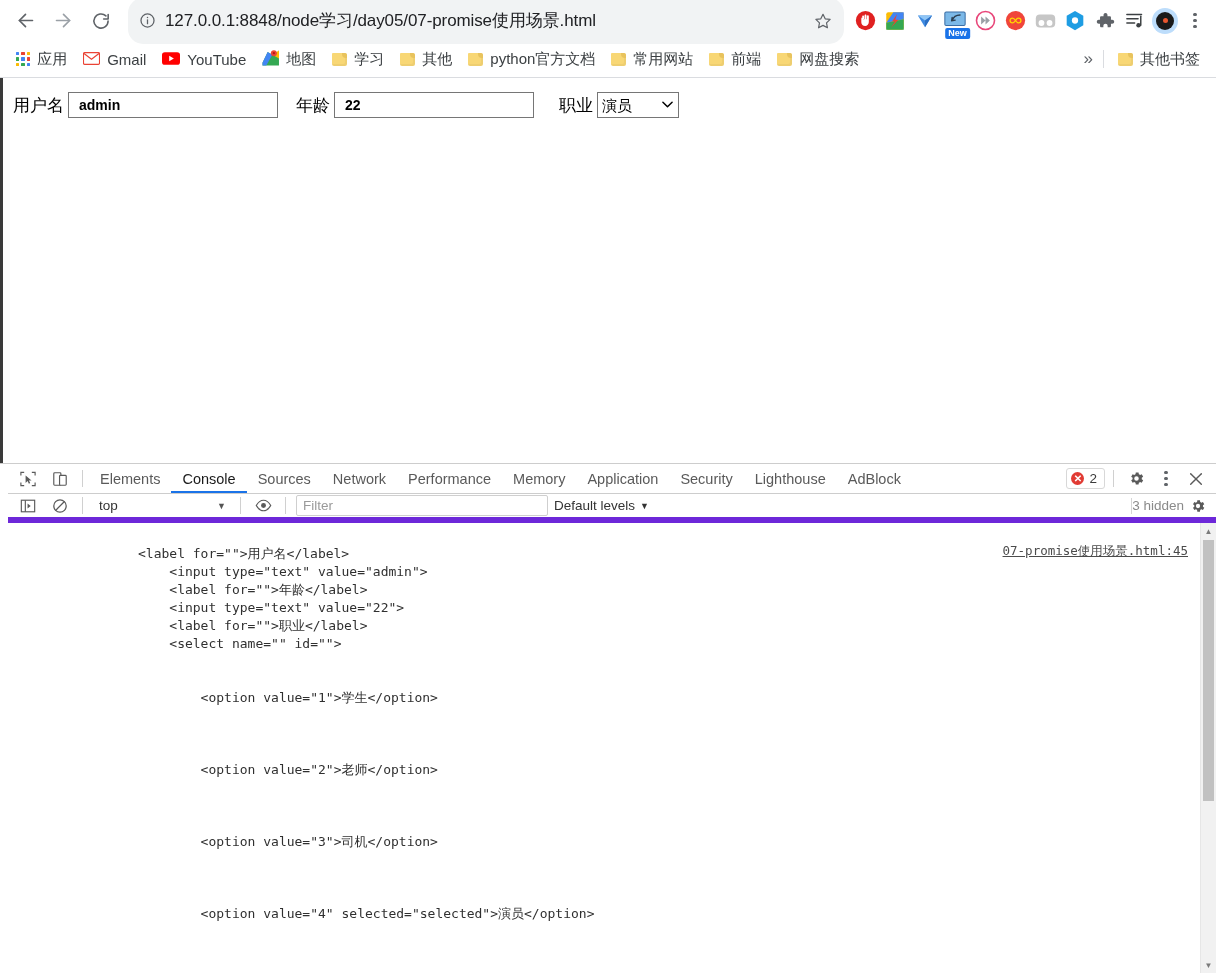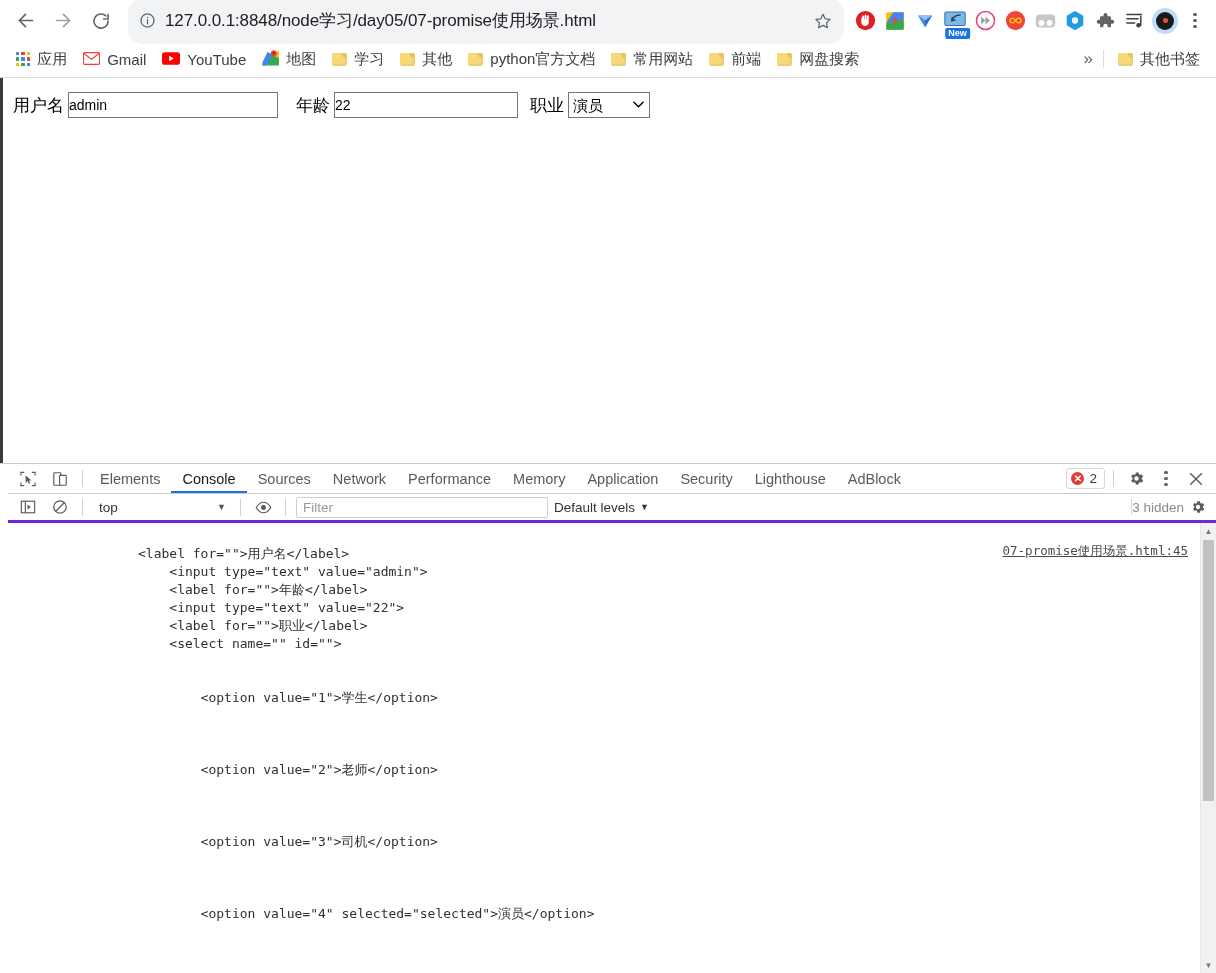"admin" .form-row input[type=text] { font-weight: none -> bold; padding: 1px 0 -> 1px 10px }
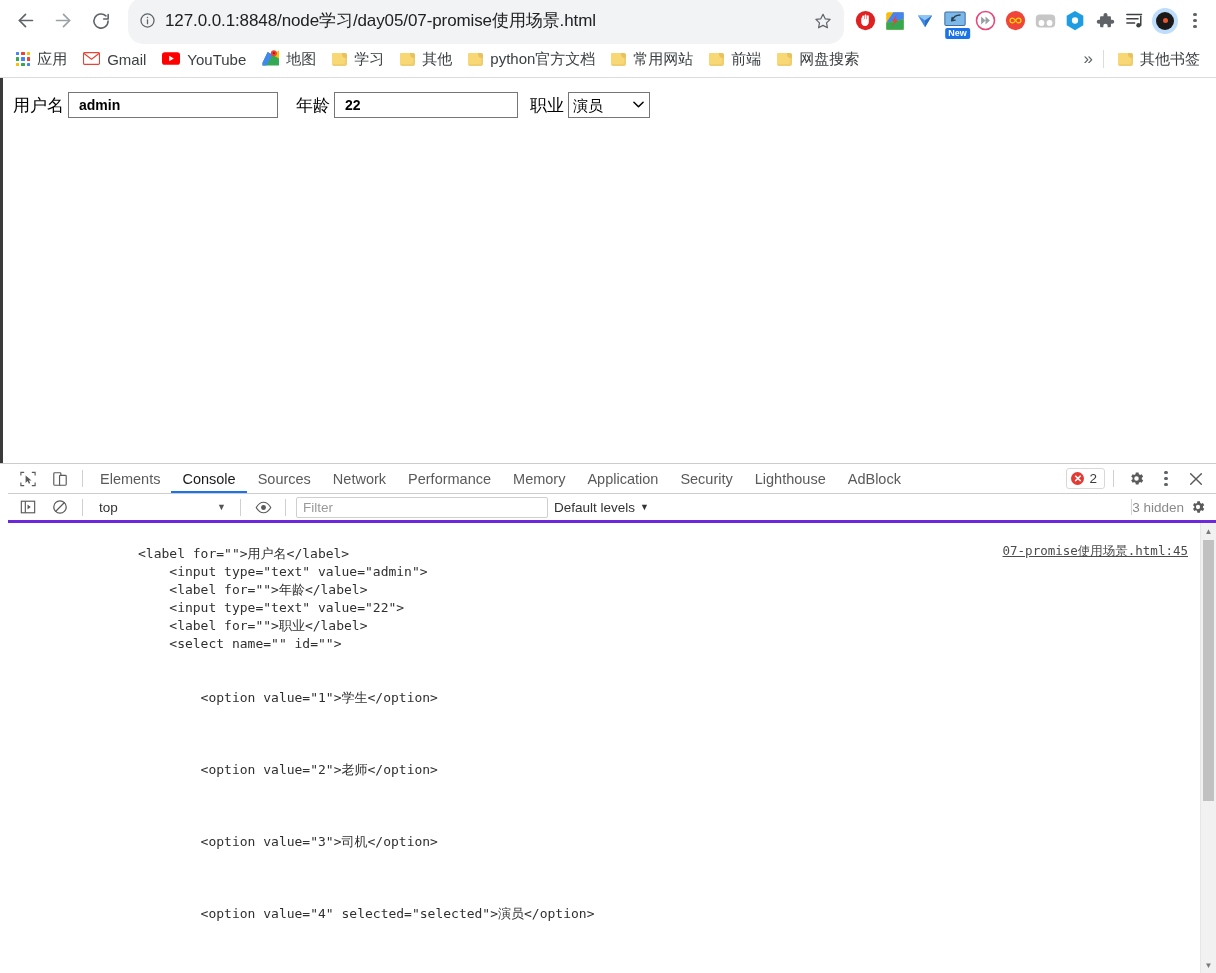"22" #age-input { margin-right: 12px -> 25px; width: 184px -> 200px }
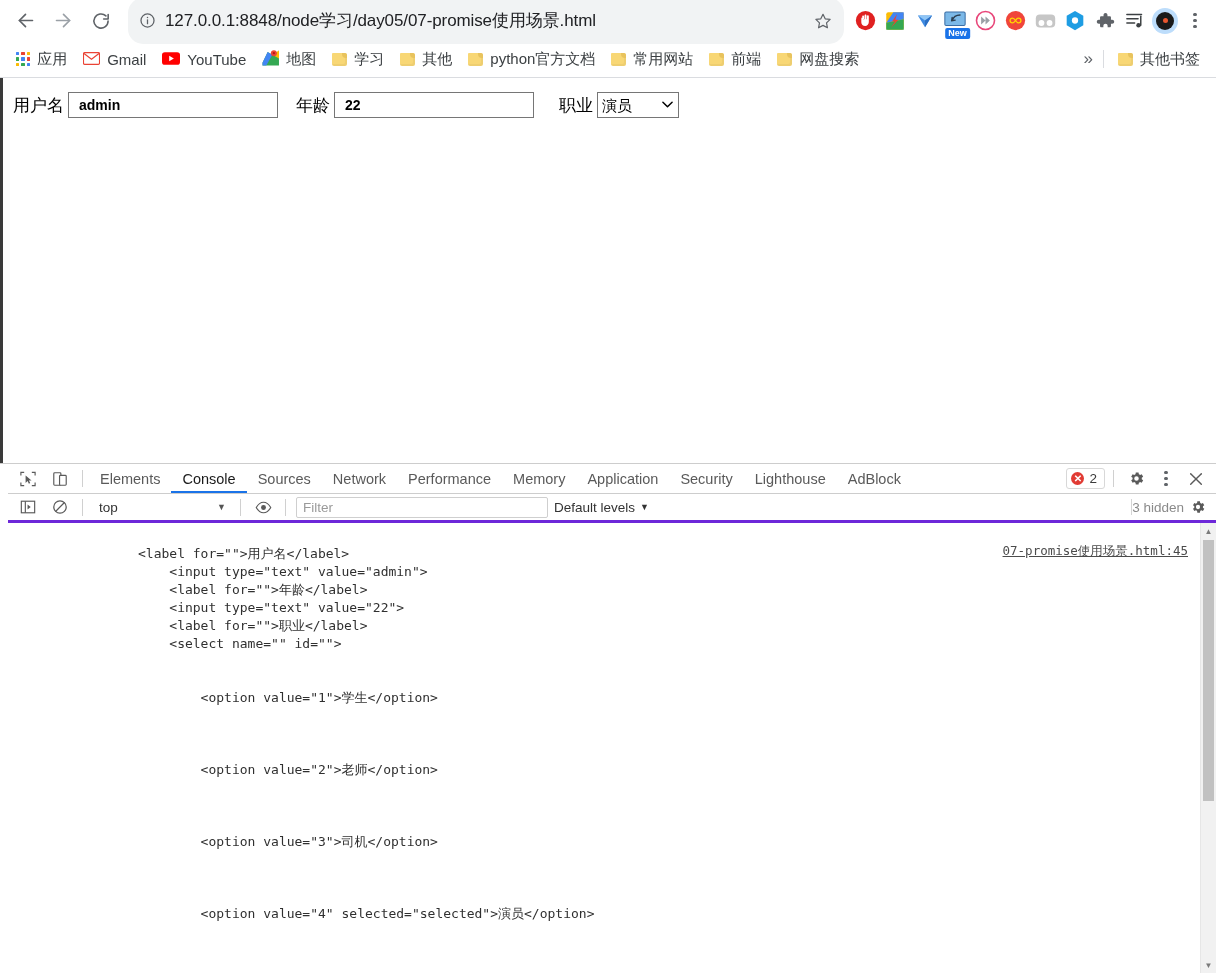"top" .dt-filterbar { border-bottom: 3px solid #6d28d9 -> 6px solid #6d28d9 }
